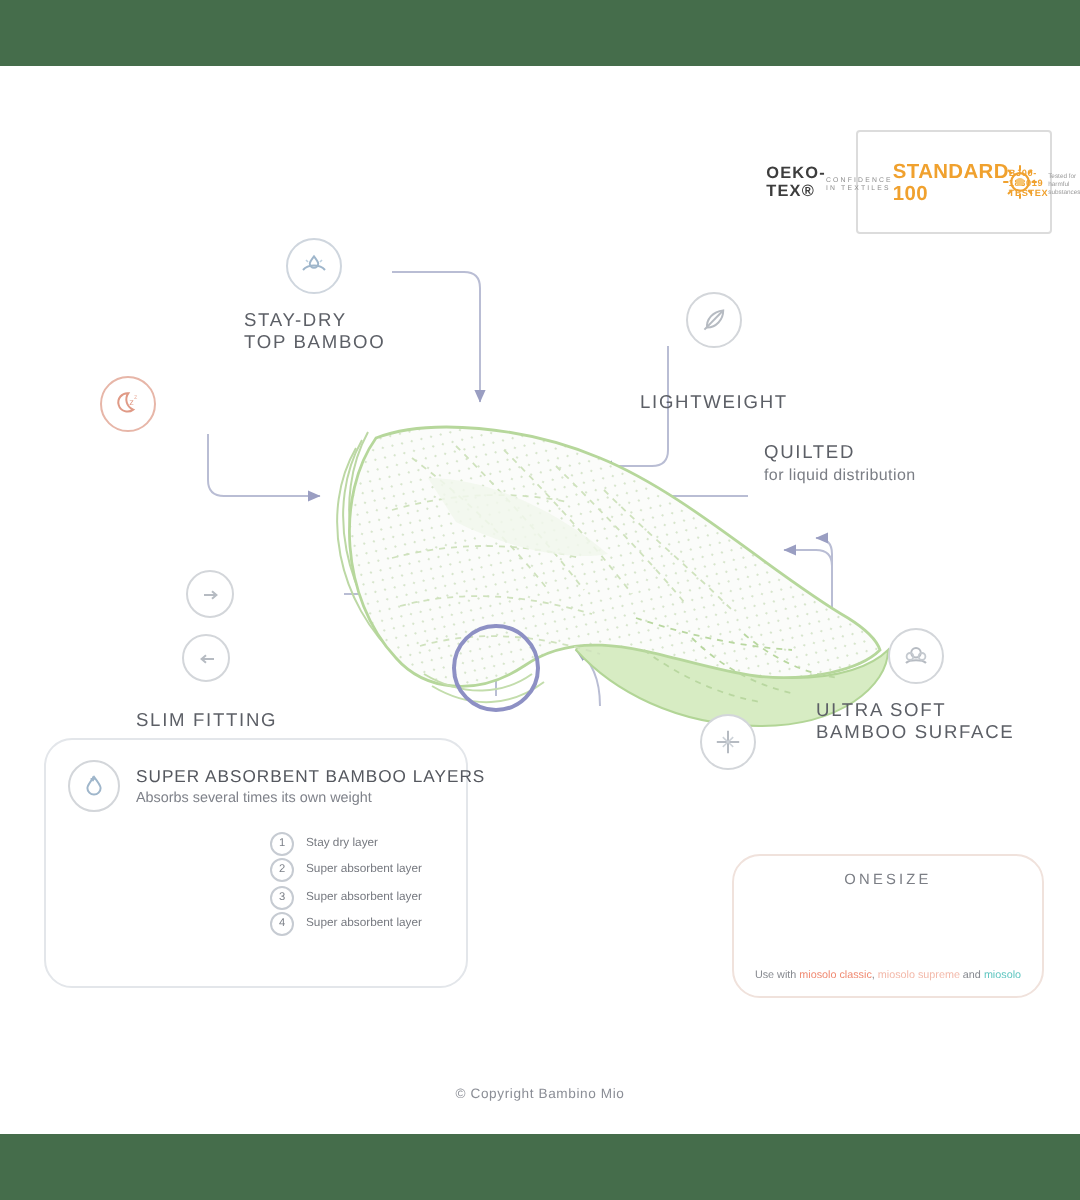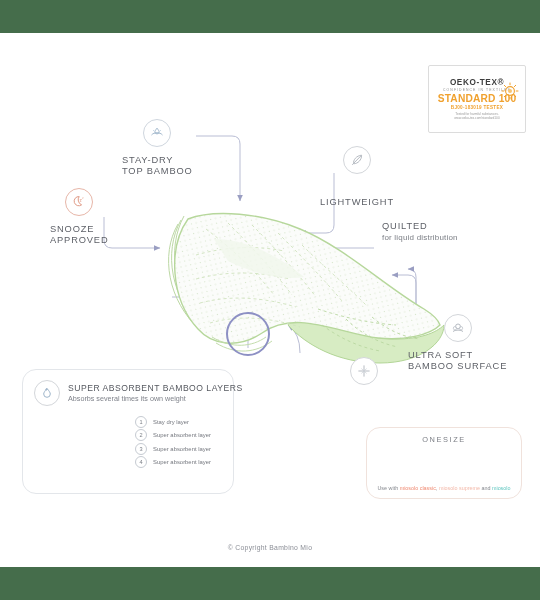"OEKO-TEX®" .oeko { flex-direction: column -> row; height: 68px -> 52px }
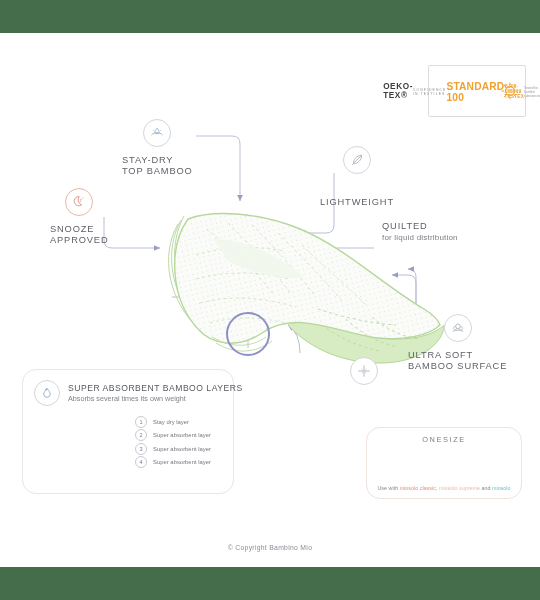"SNOOZE" span.txt { html: <span> <span>SNOOZE</span> <span>APPROVED</span> </span> -> none }
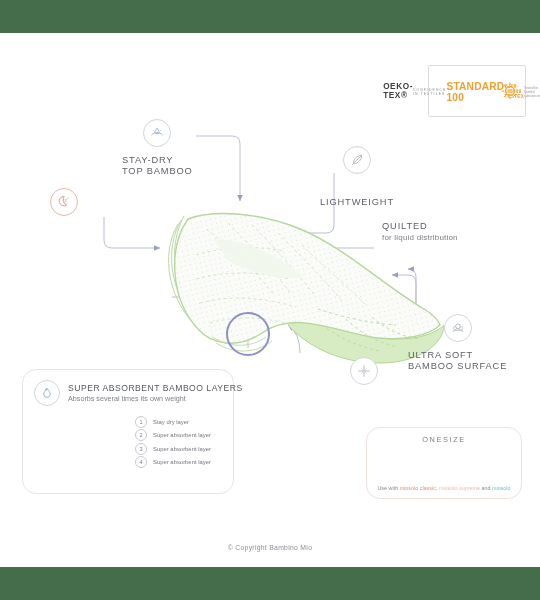"SLIM FITTING" div.feat { html: none -> <div> <span> <svg> <path></path> <path></path> </svg> </span> <span> <svg> <path></path> <path></path> </svg> </span> <span> <span>SLIM FITTING</span> </span> </div> }
